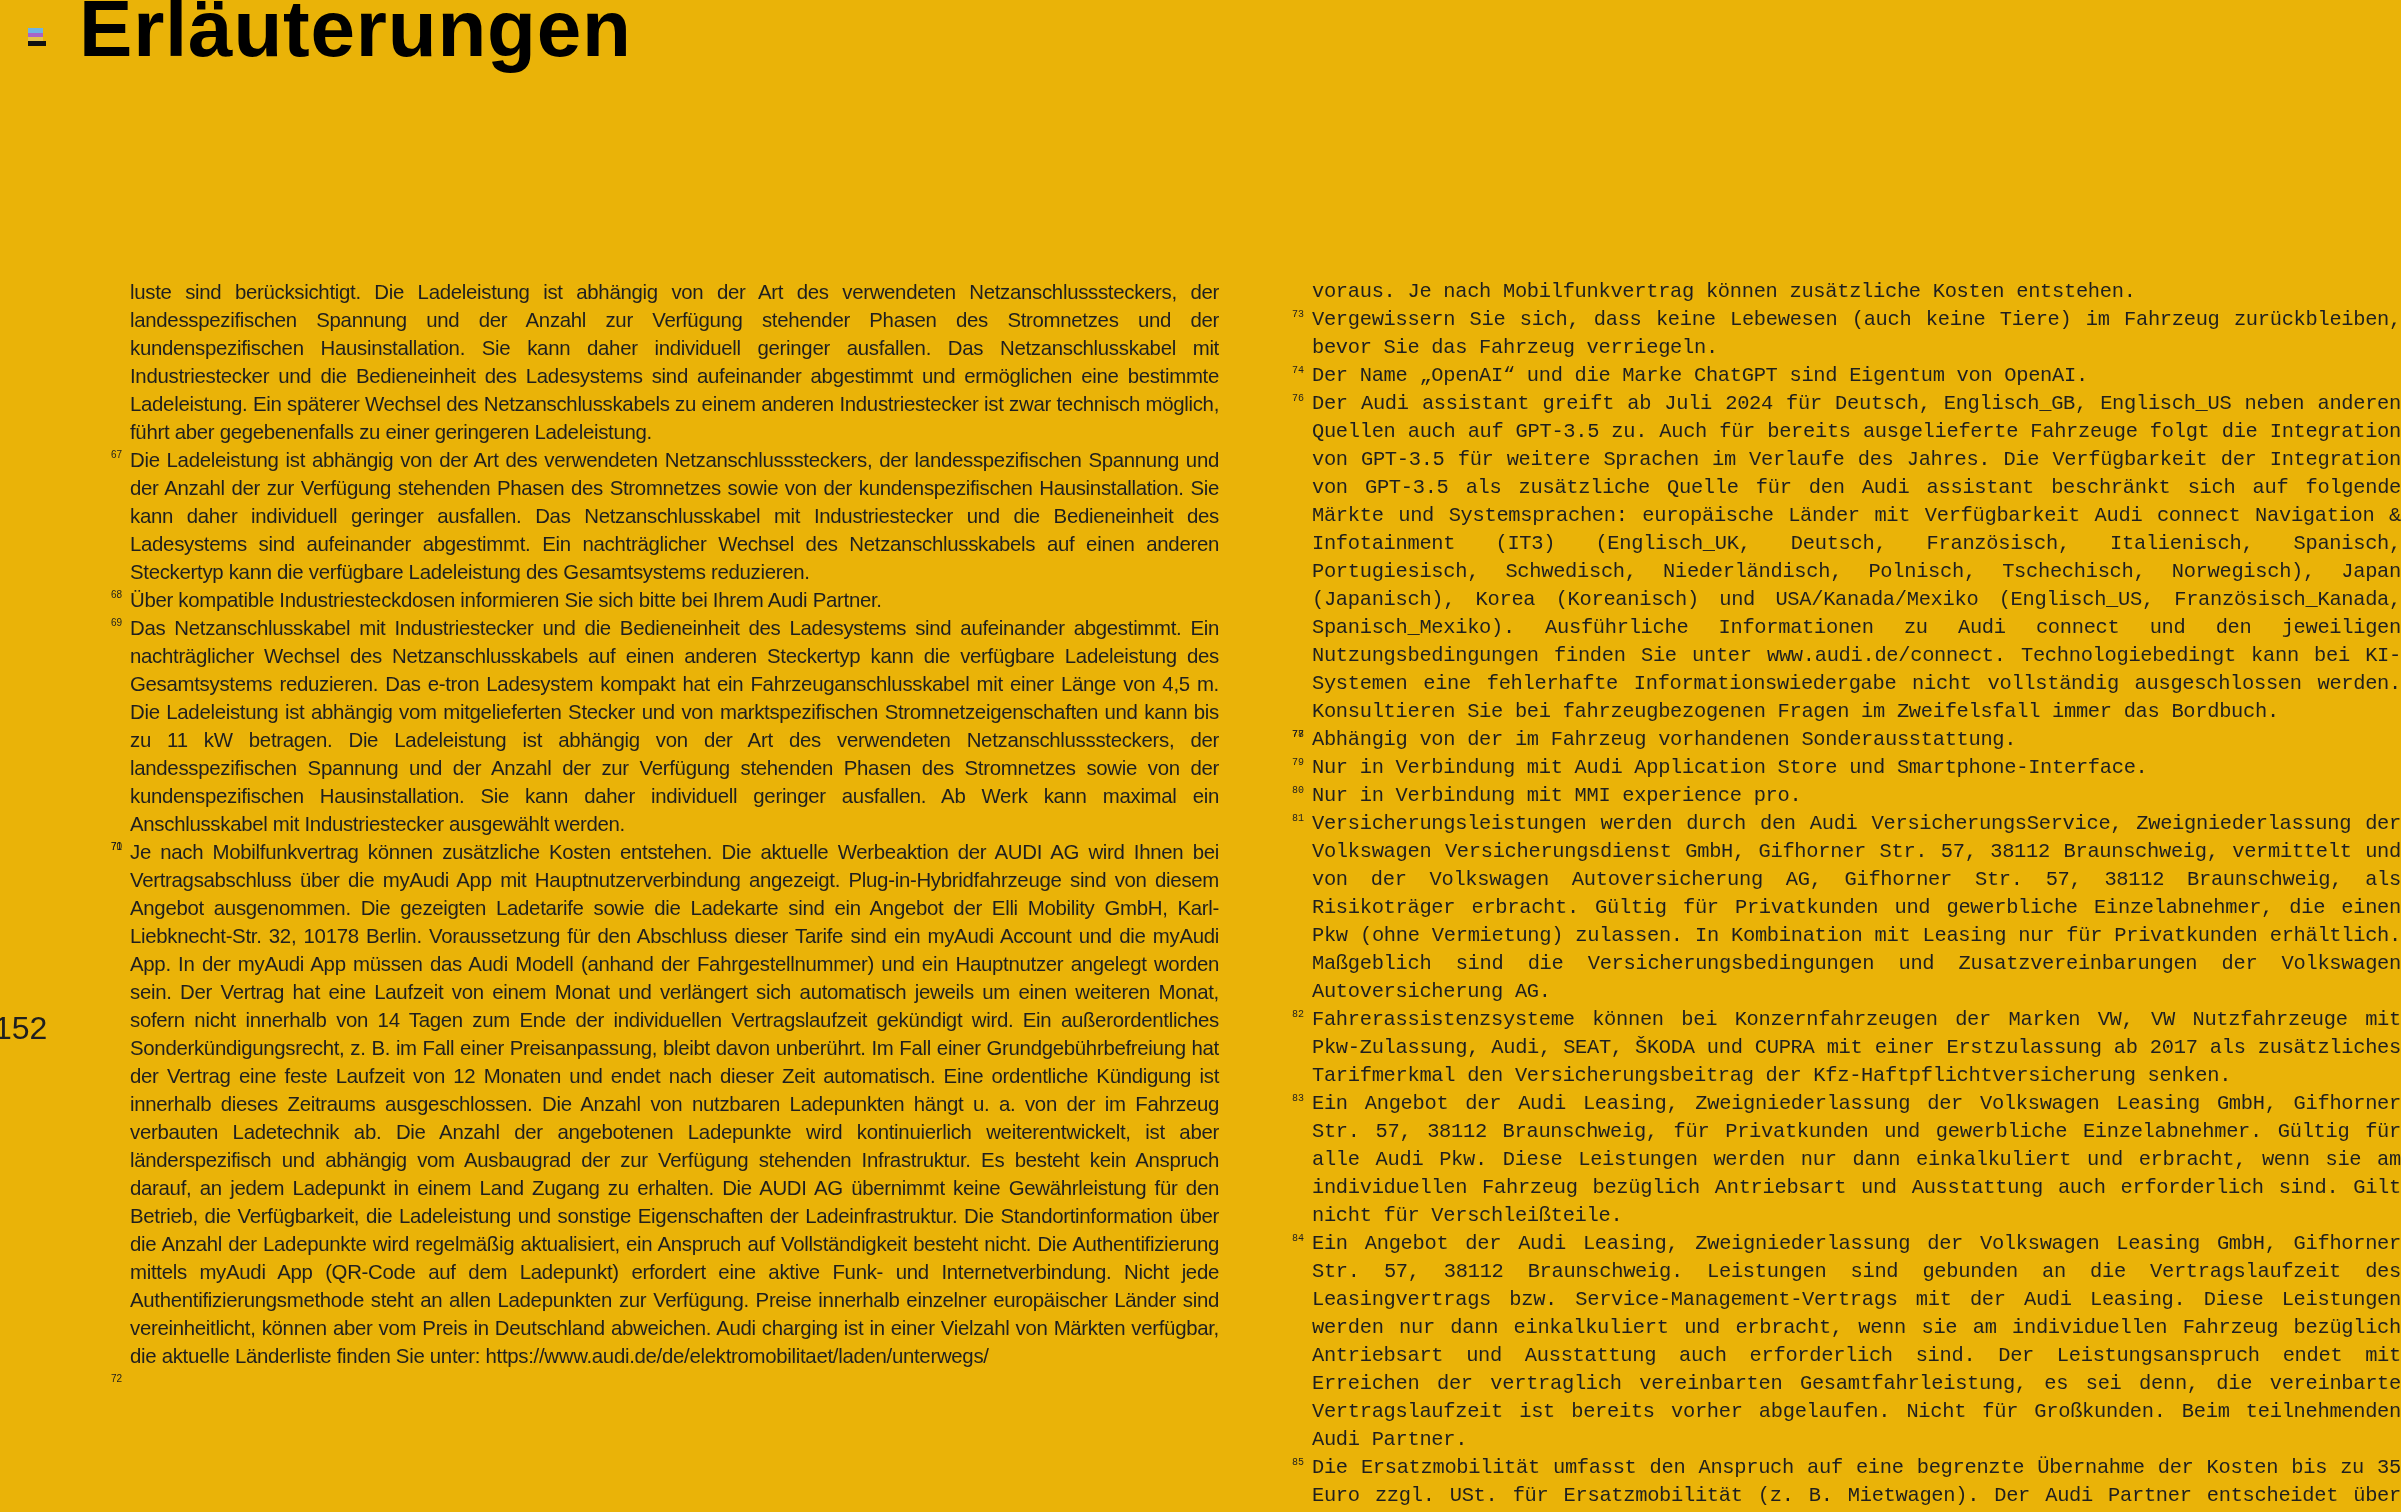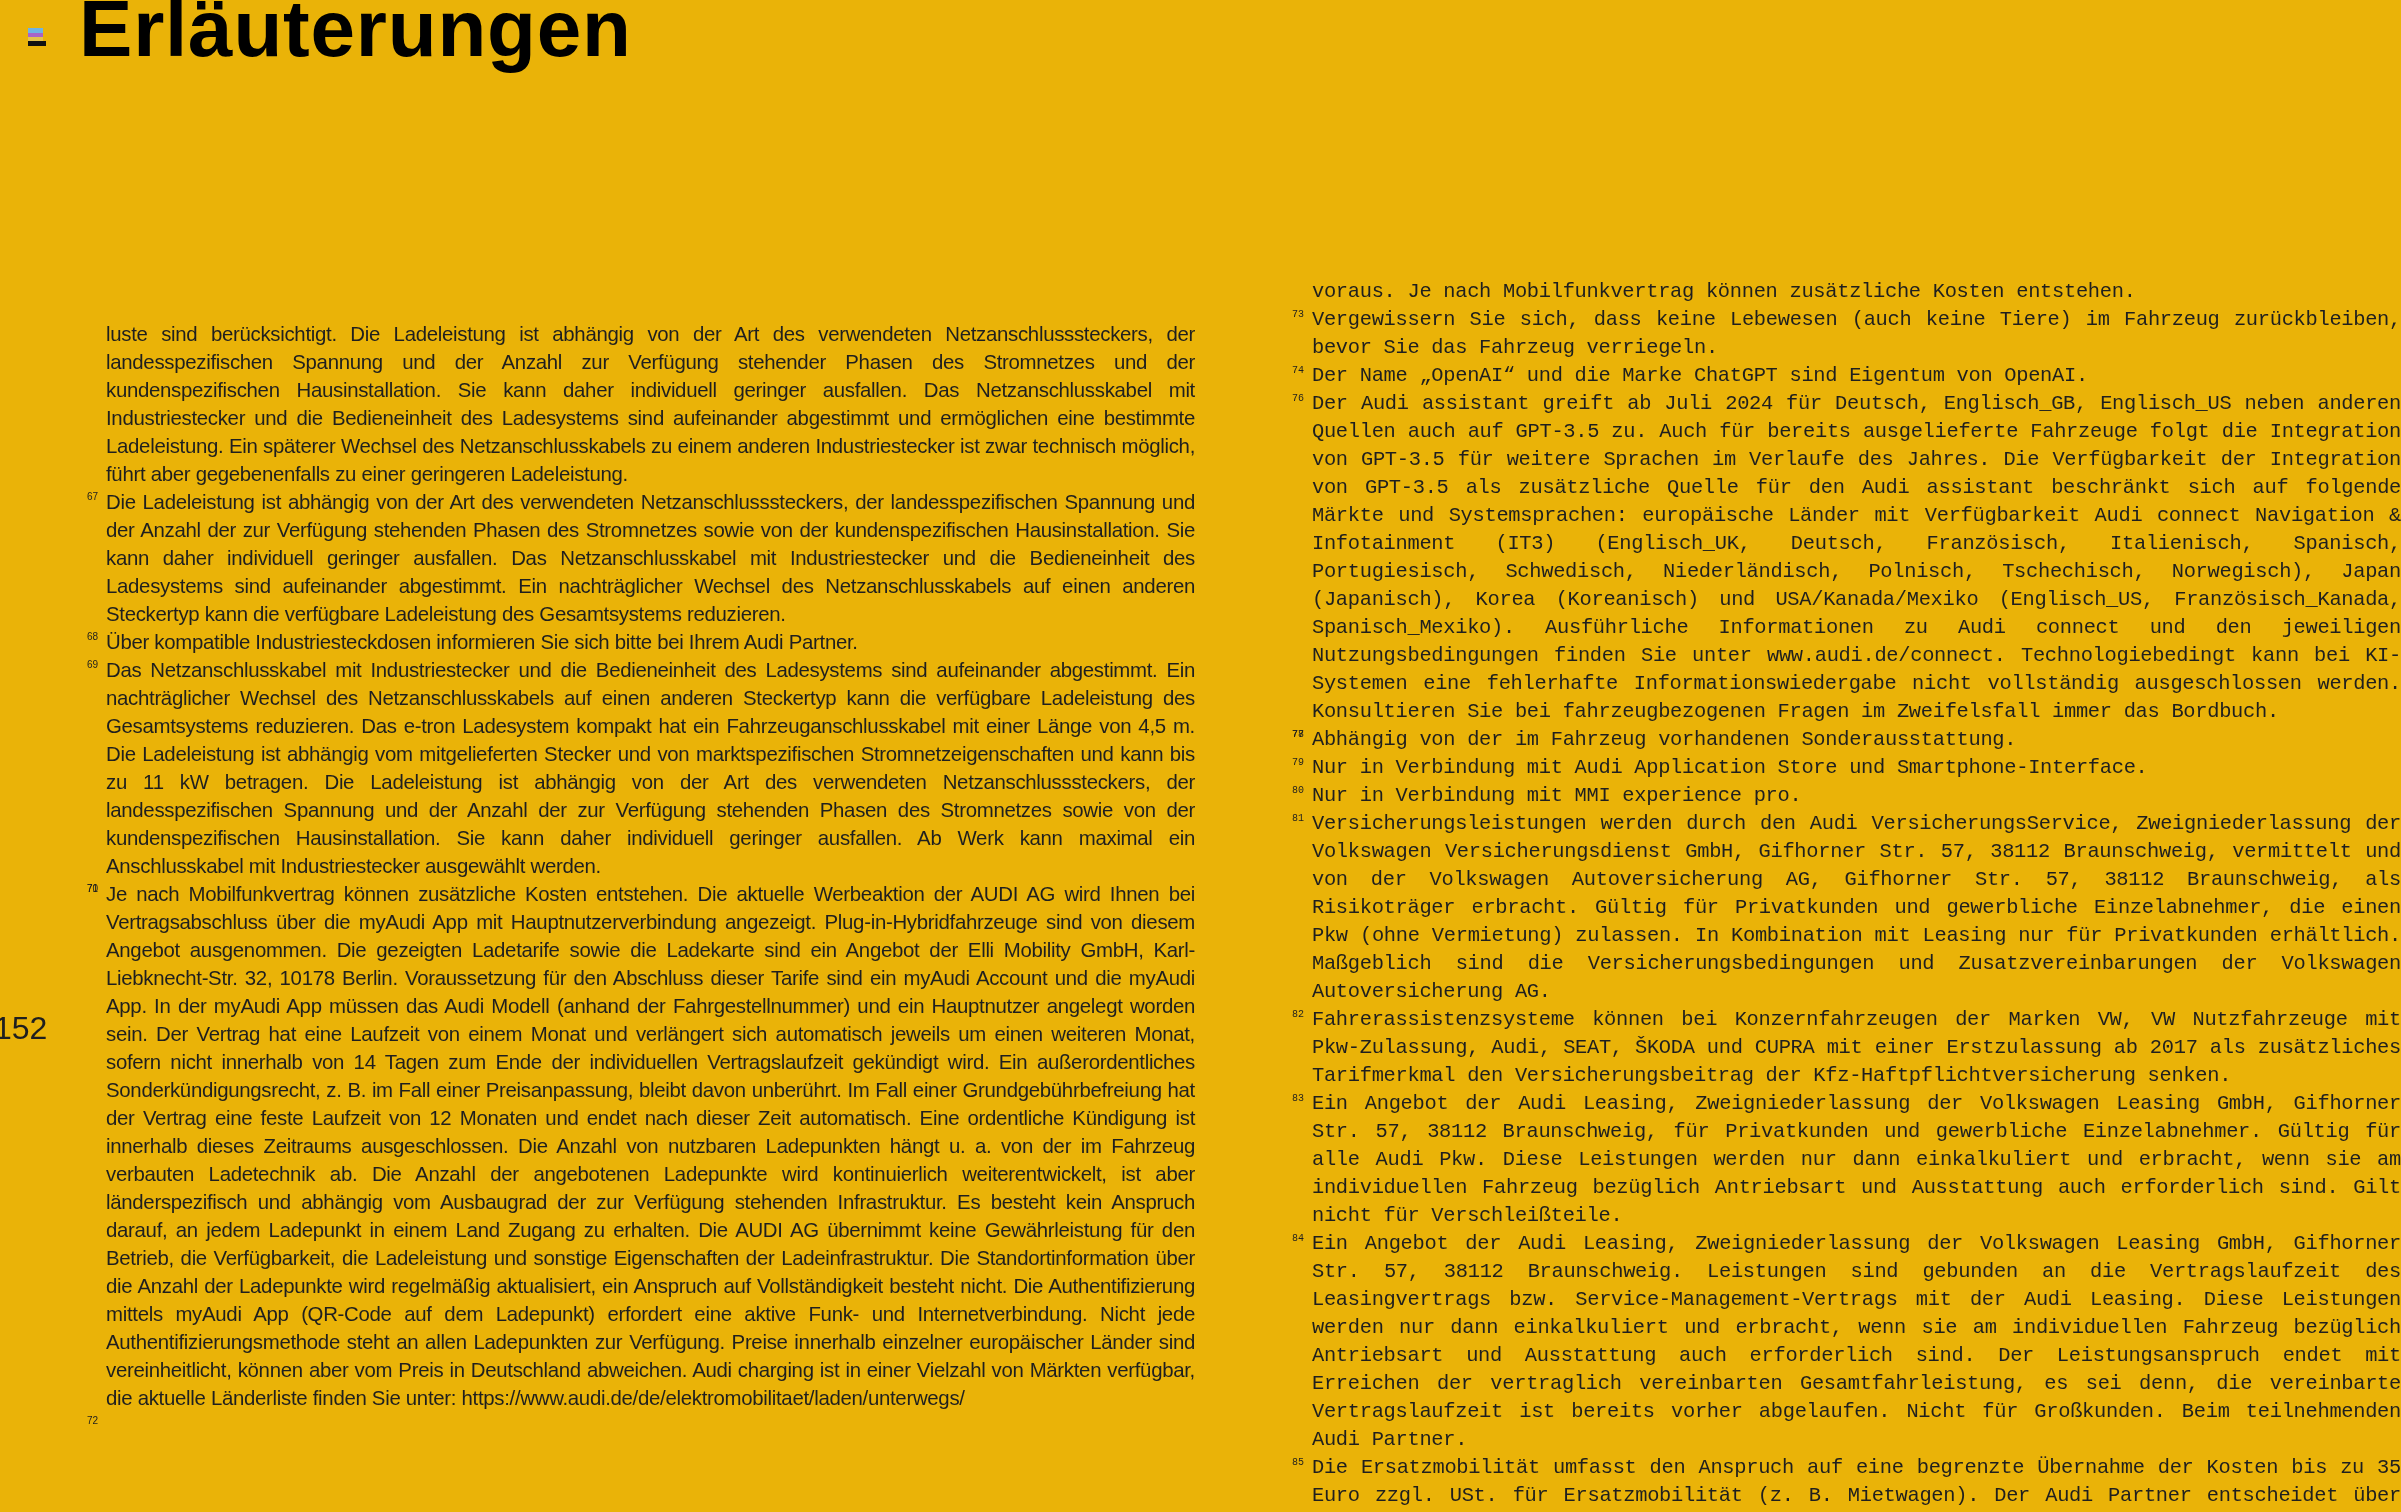"luste sind berücksichtigt. Die" .col-left { left: 68px -> 92px; margin-top: 42px -> none }
